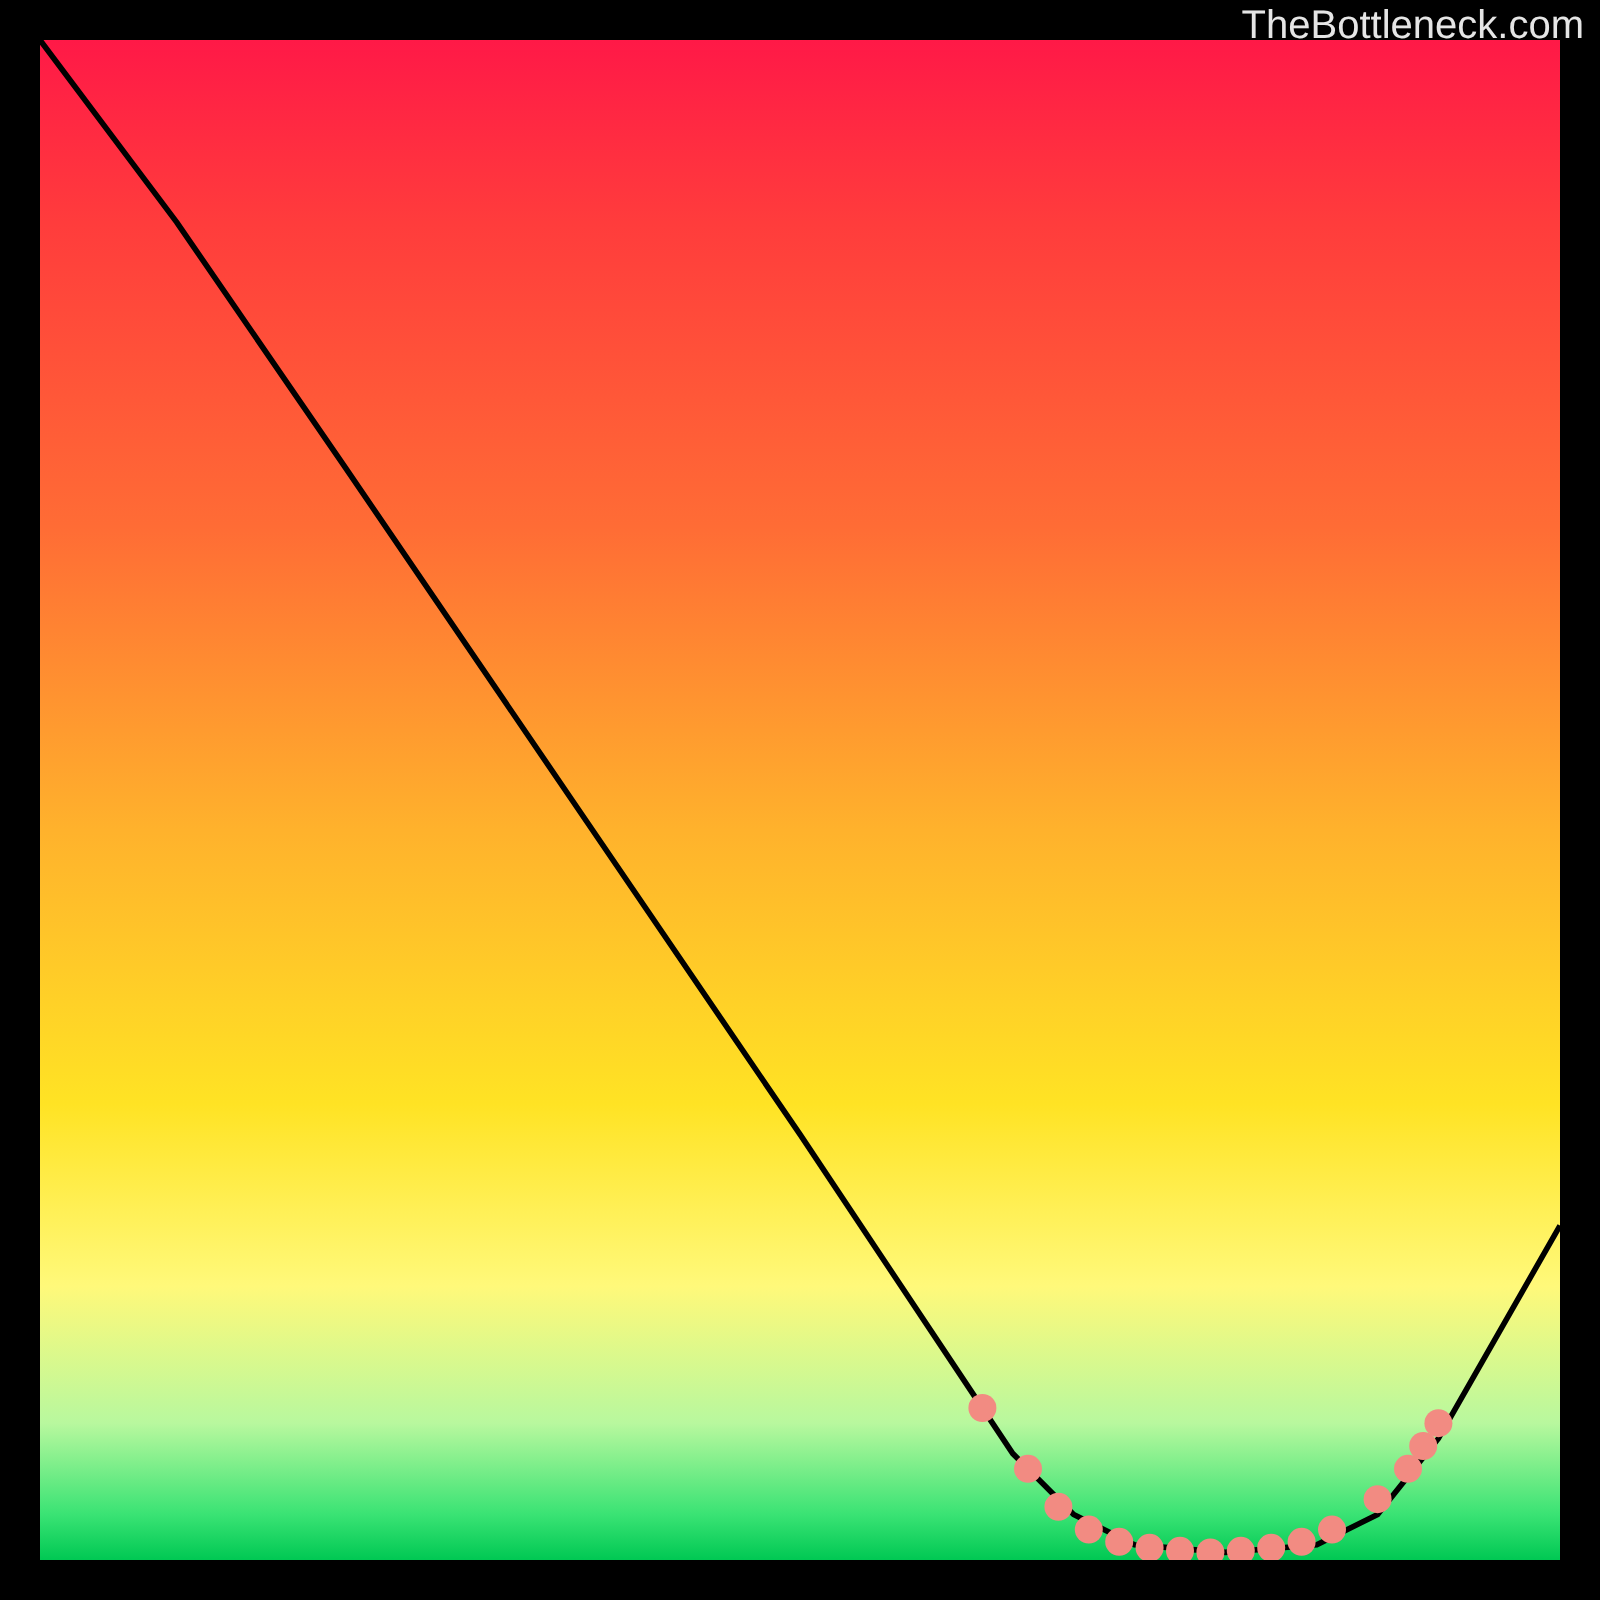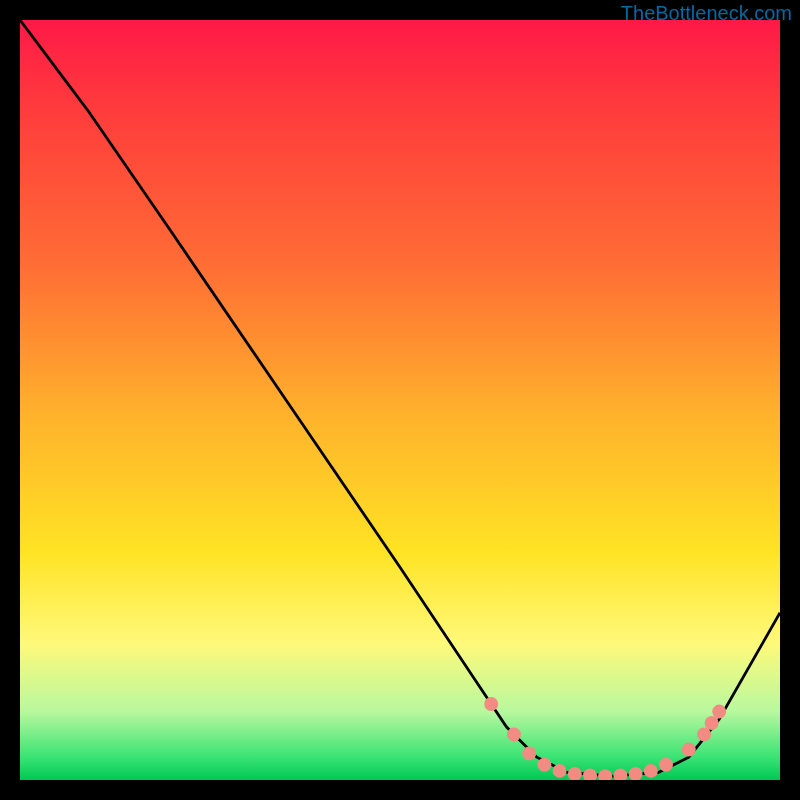"TheBottleneck.com" .watermark { color: #0369a1 -> #e5e5e5 }
